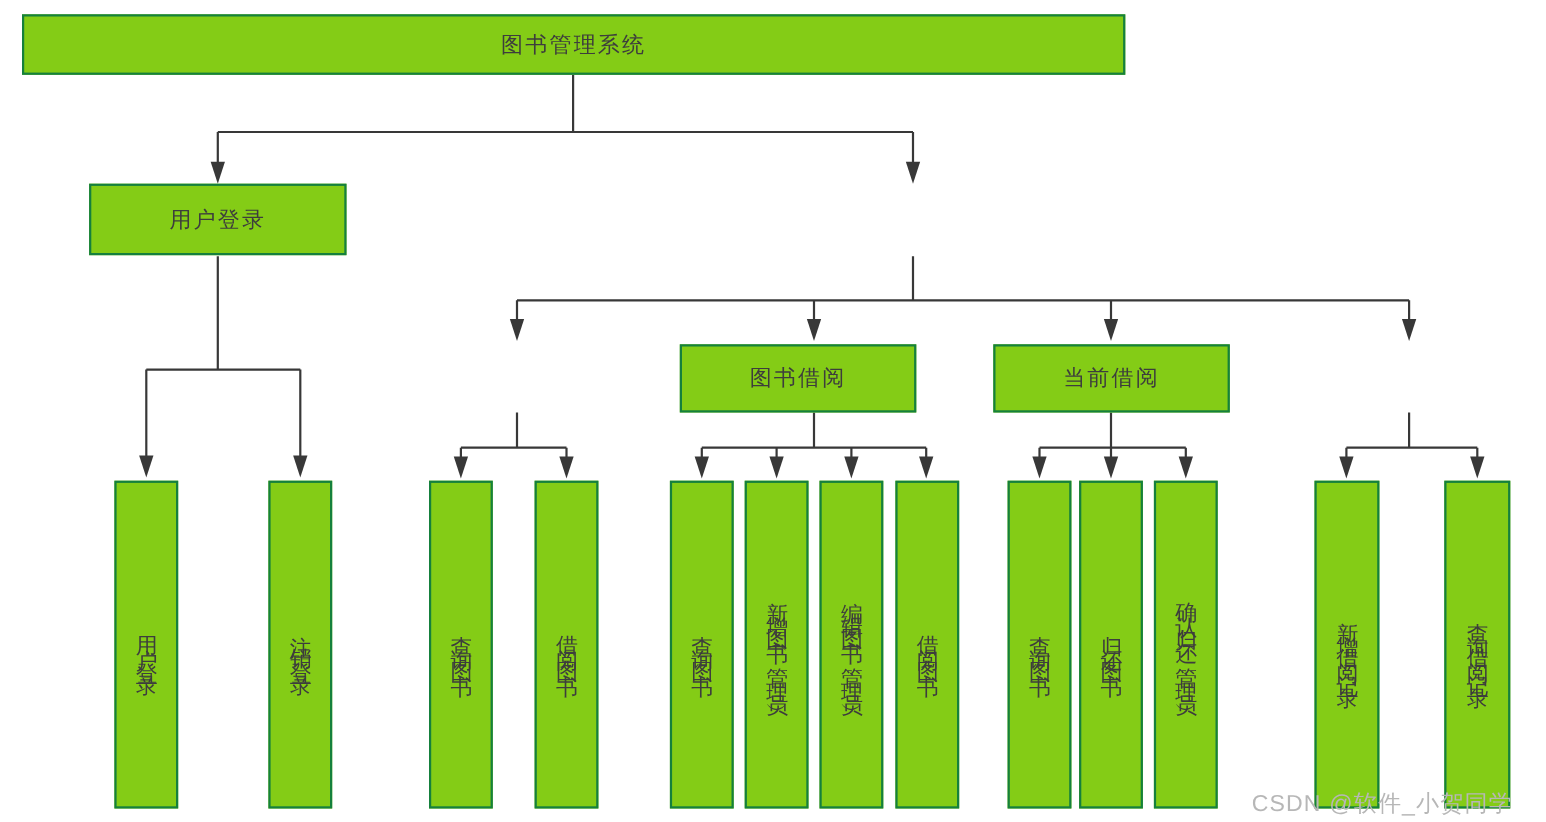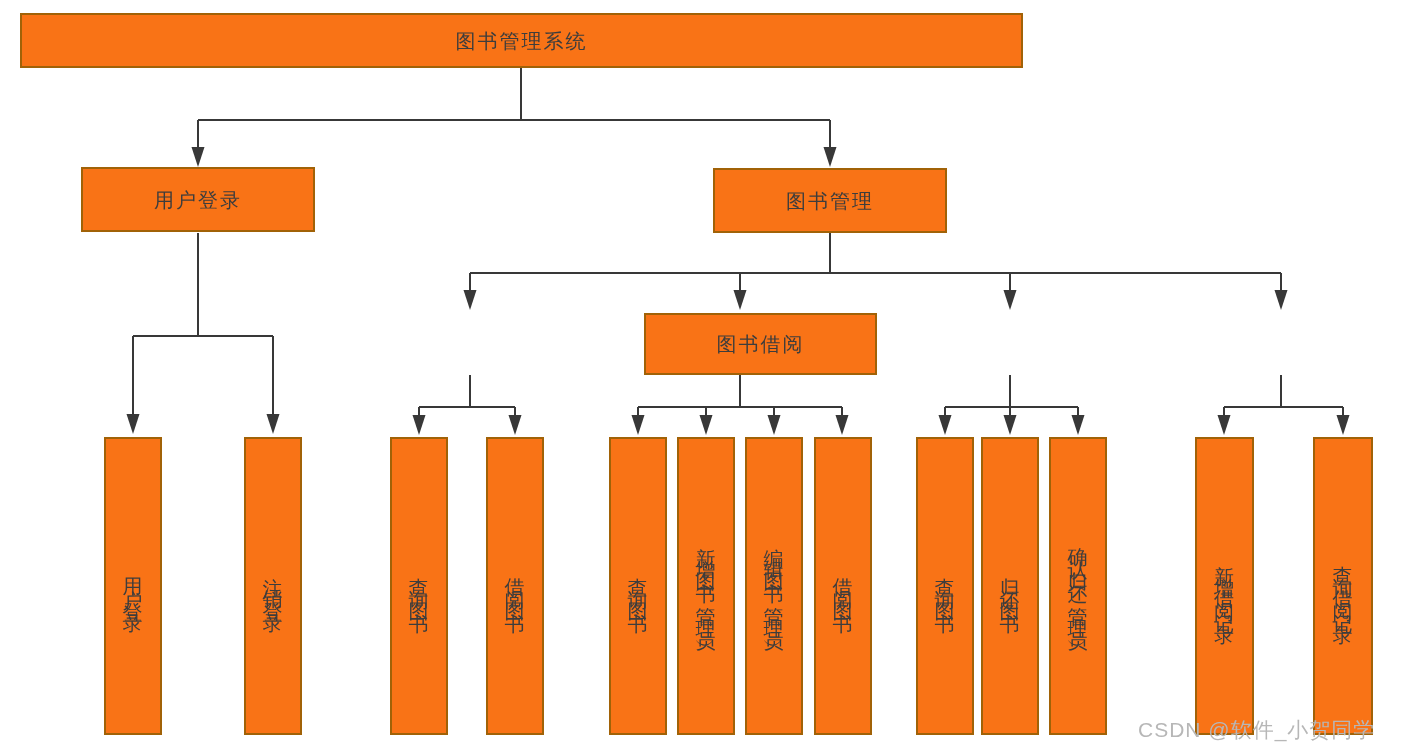"图书管理系统" .box { background: #f97316 -> #84cc16; border: 2px solid #a16207 -> 2px solid #15803d }
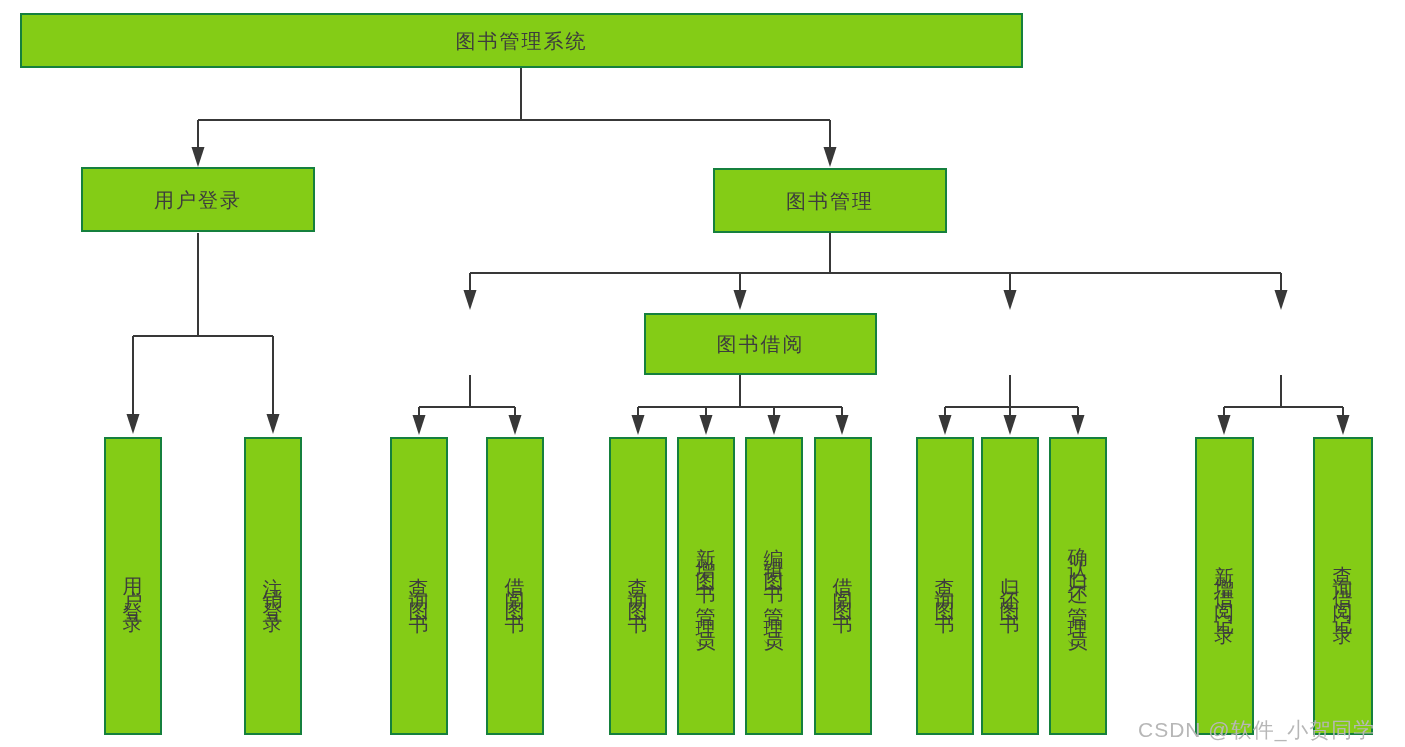"图书管理" div.box { html: <div>图书管理</div> -> none }
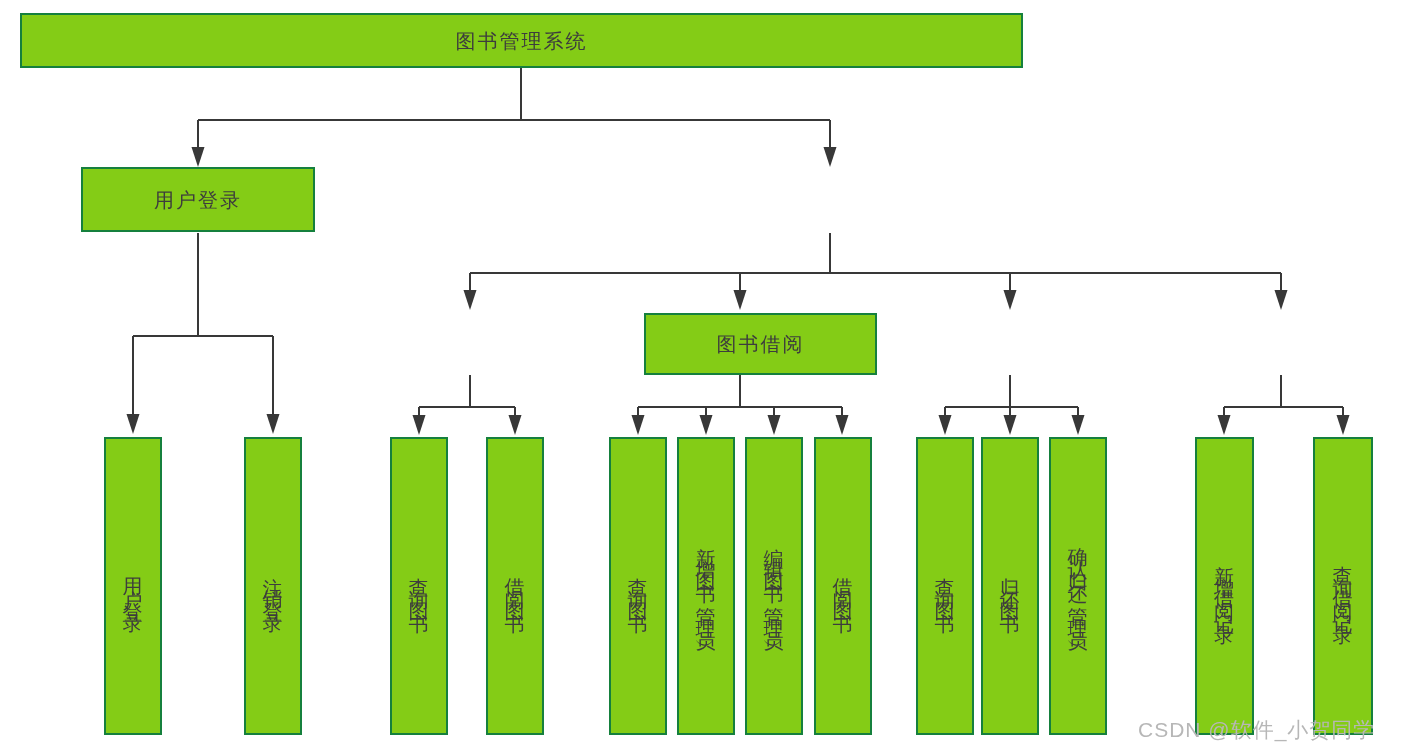"图书借阅" div.box { left: 644px -> 618px; width: 233px -> 215px }
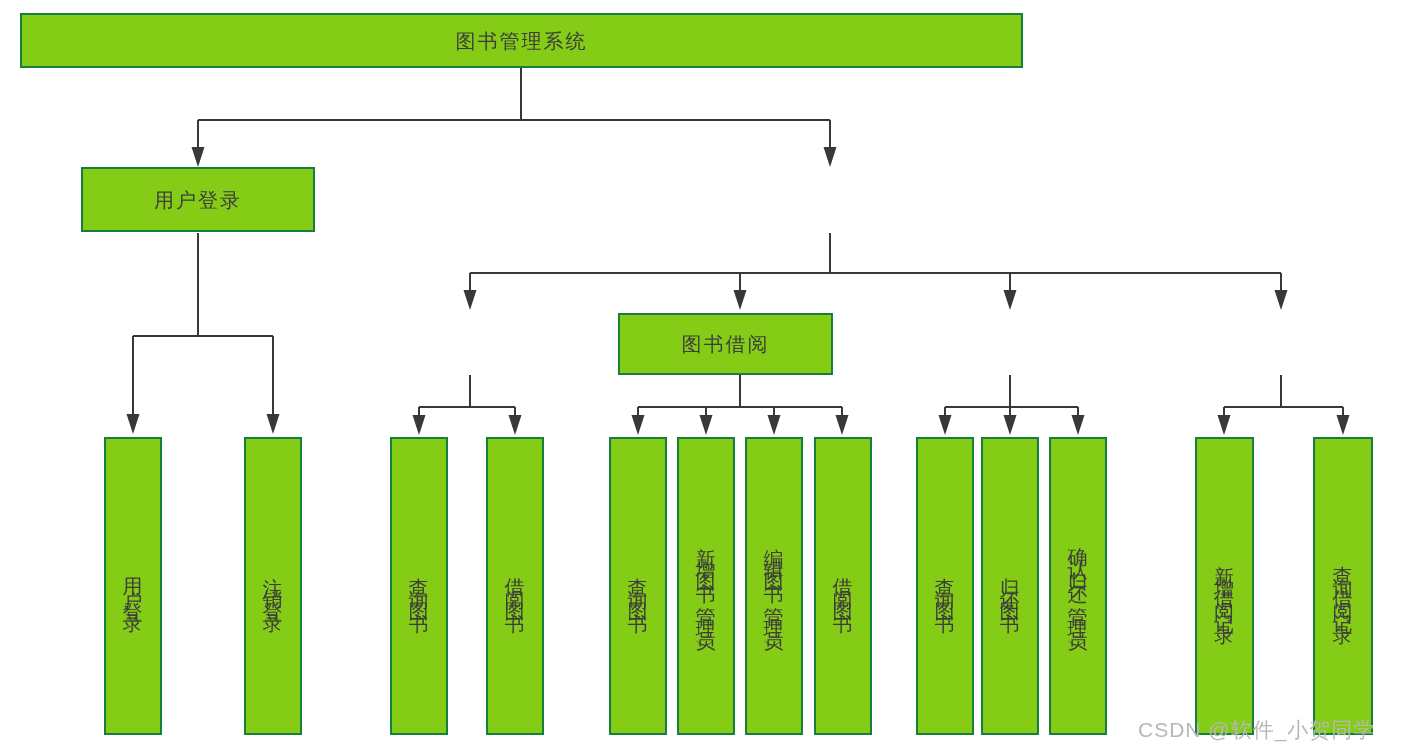"当前借阅" div.box { html: none -> <div>当前借阅</div> }
